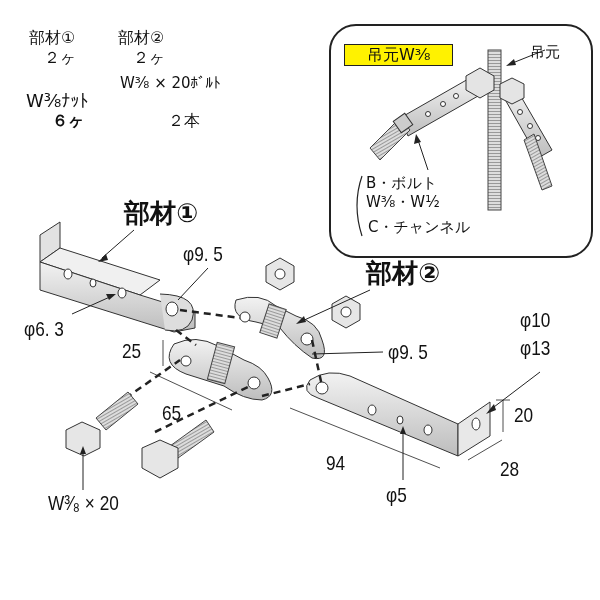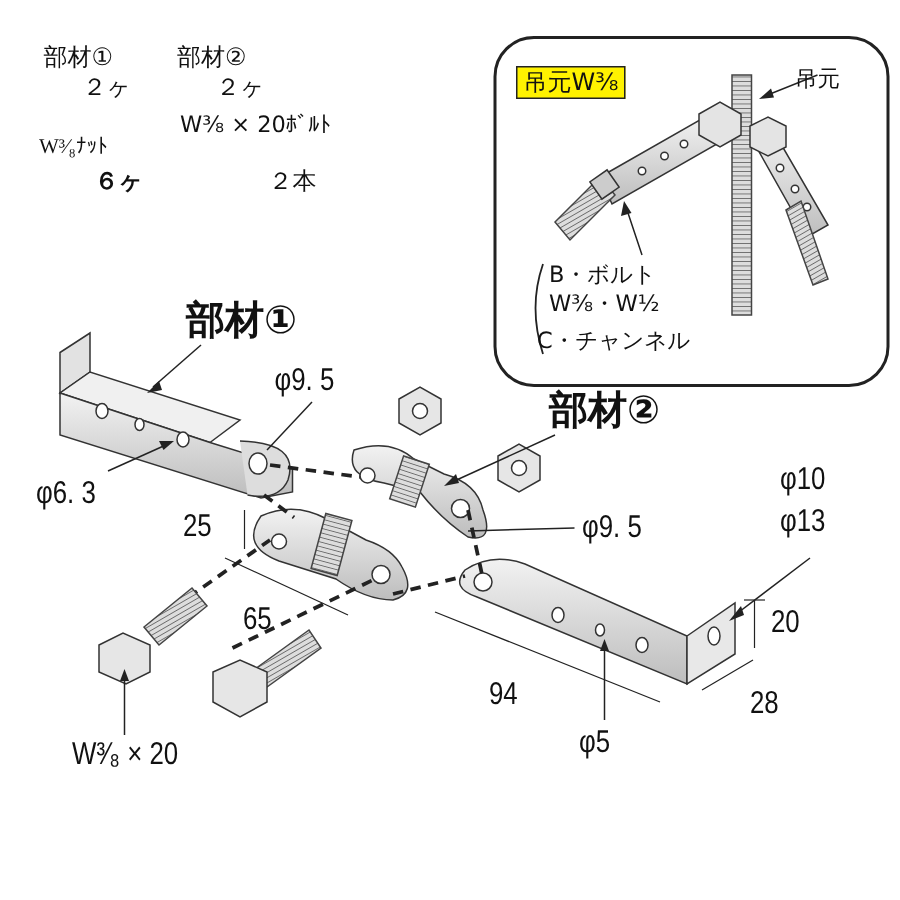"２ヶ" .parts-list .qty { margin-left: 11px -> none }
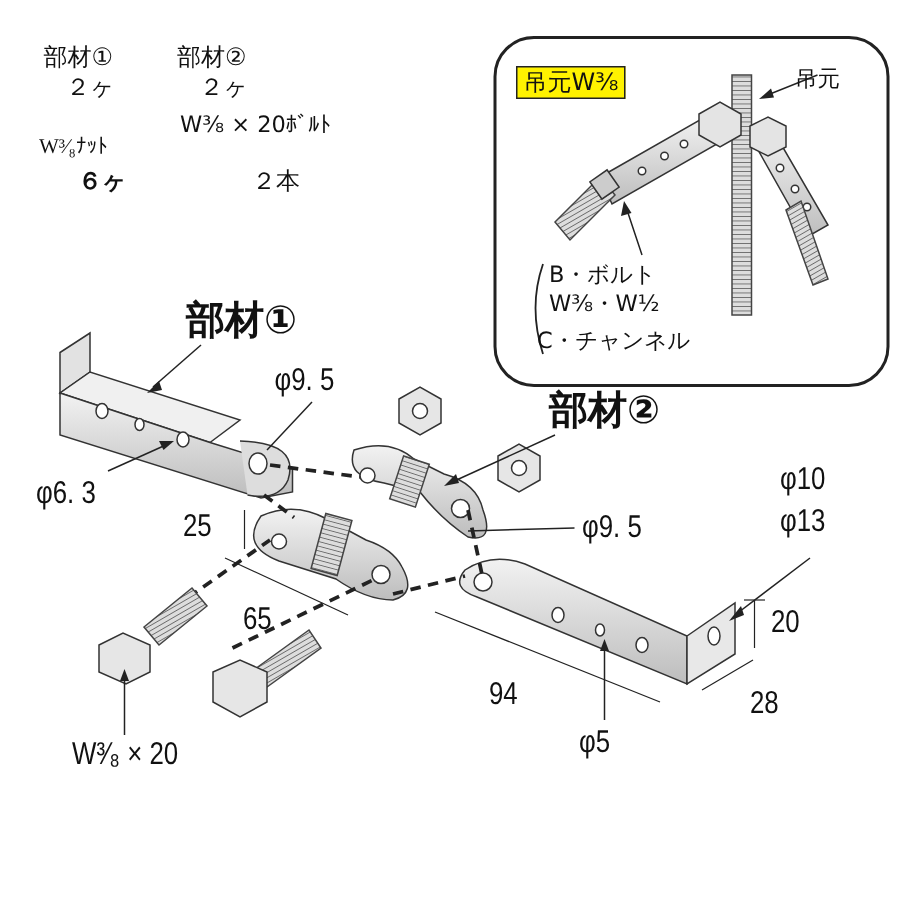"吊元W³⁄₈" .badge { padding: 2px 4px -> 2px 22px }
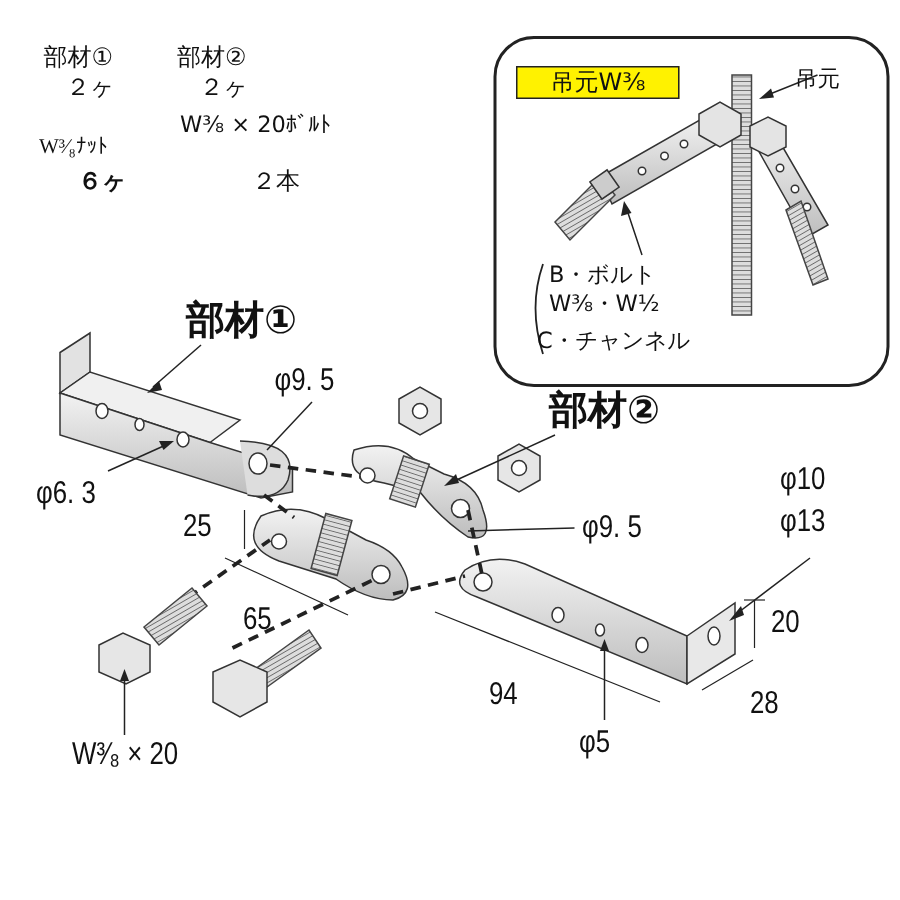"W³⁄₈ﾅｯﾄ" div.abs { font-family: Liberation Serif, serif -> none; font-size: 14px -> 18px }
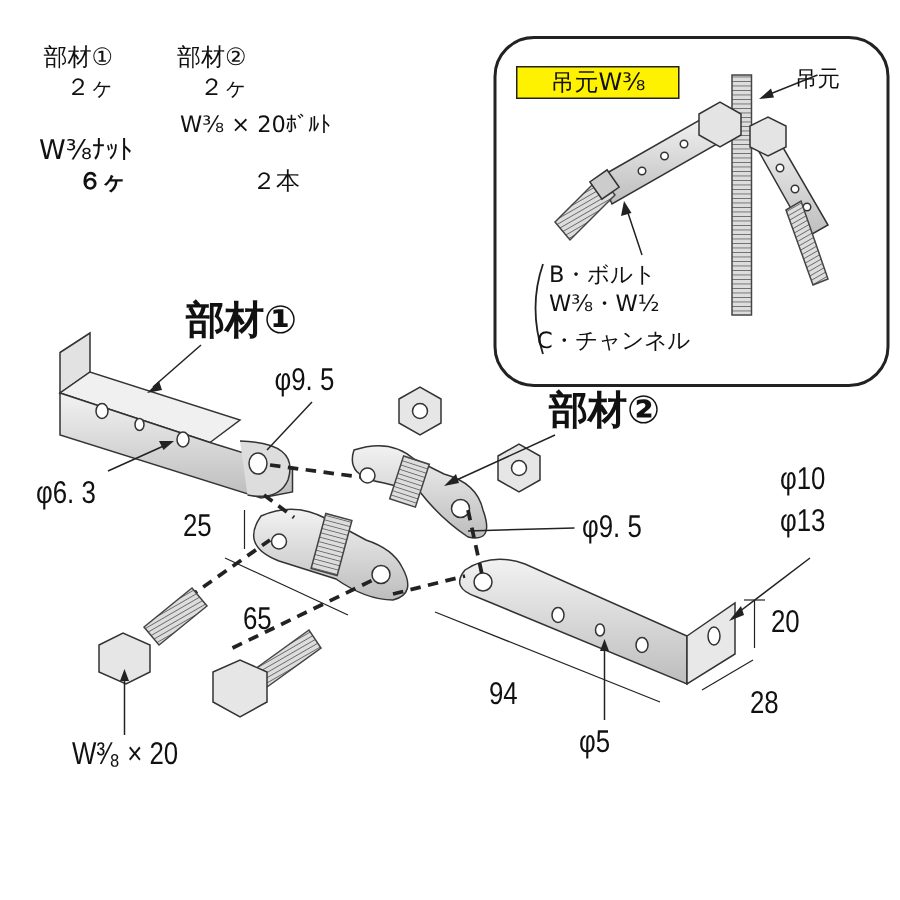"C・チャンネル" div.abs { left: 358px -> 368px }
